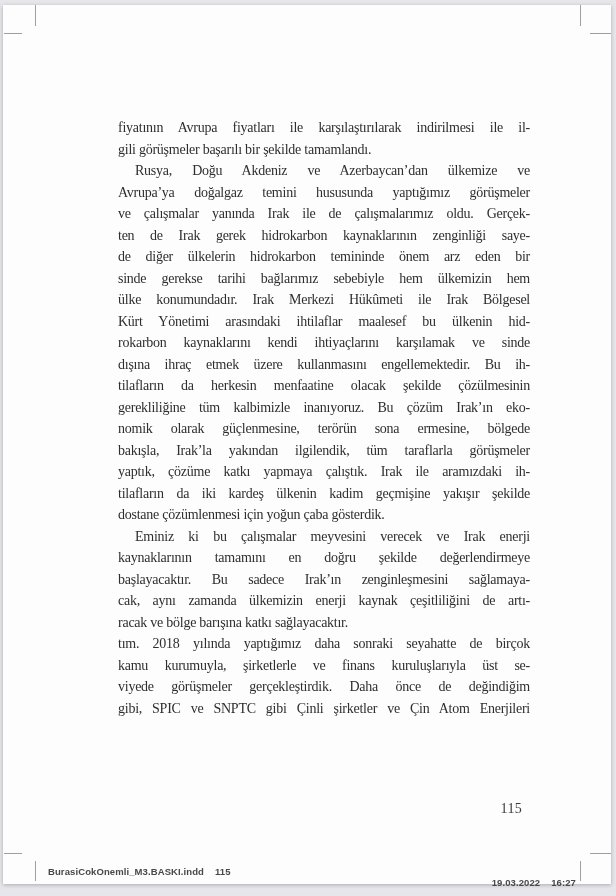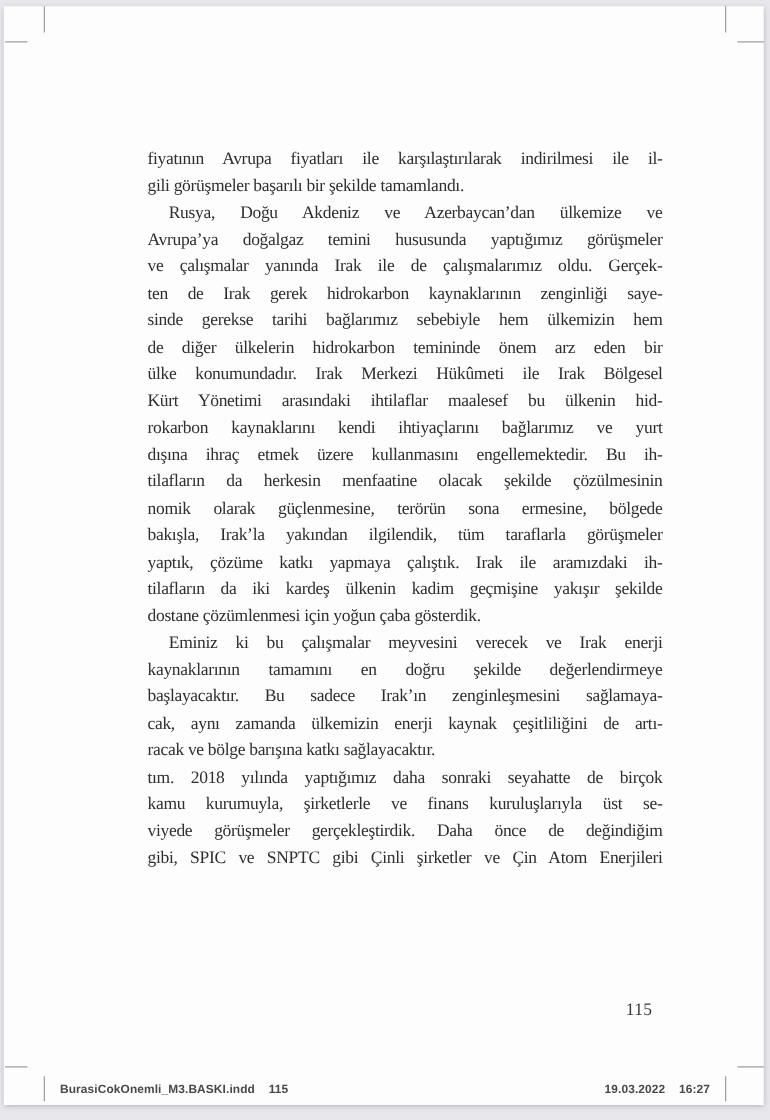"sinde gerekse tarihi bağlarımız" div.tline { order: before "de diğer ülkelerin hidrokarbon temininde" -> after "de diğer ülkelerin hidrokarbon temininde" }
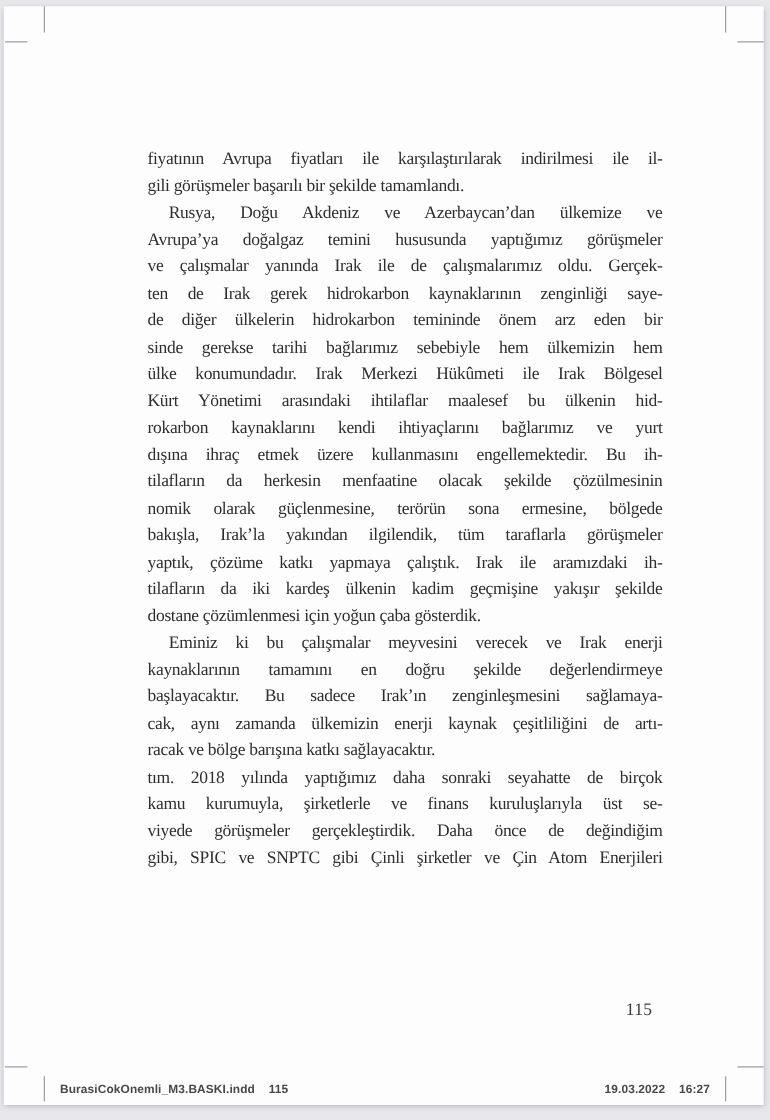"rokarbon kaynaklarını kendi" div.tline { text: bağlarımız ve yurt -> karşılamak ve sinde }
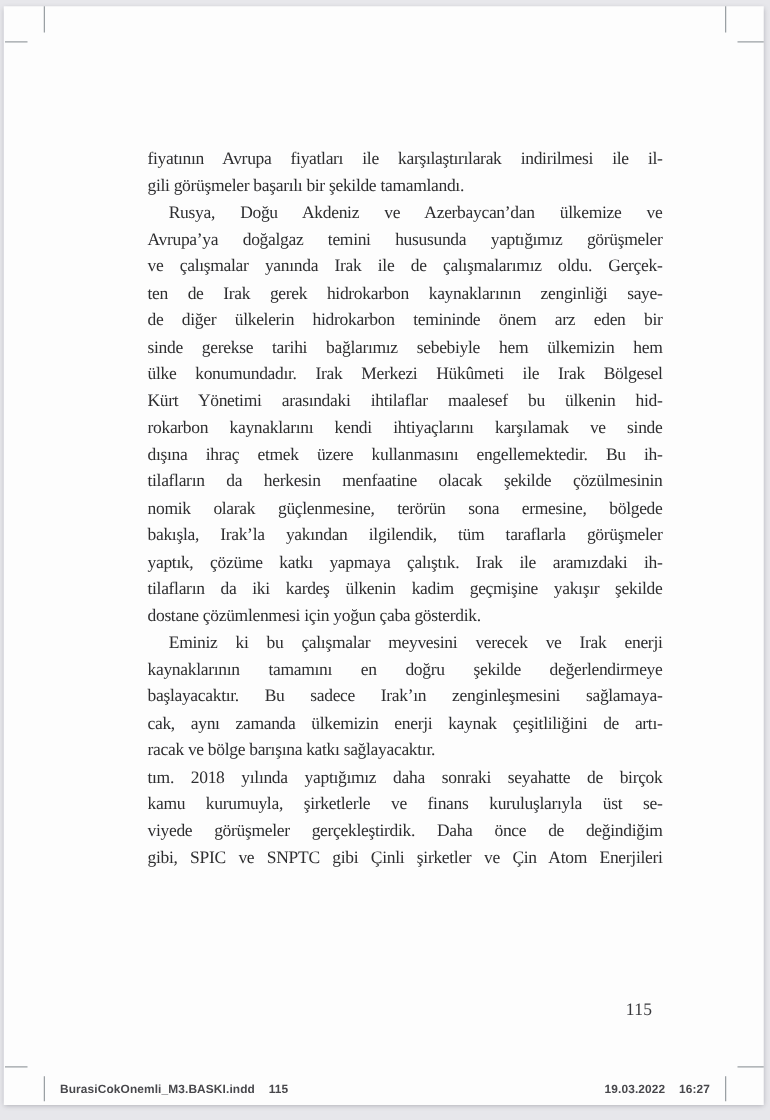"gerekliliğine tüm kalbimizle inanıyoruz." div.tline { html: none -> <div>gerekliliğine tüm kalbimizle inanıyoruz. Bu çözüm Irak’ın eko-</div> }
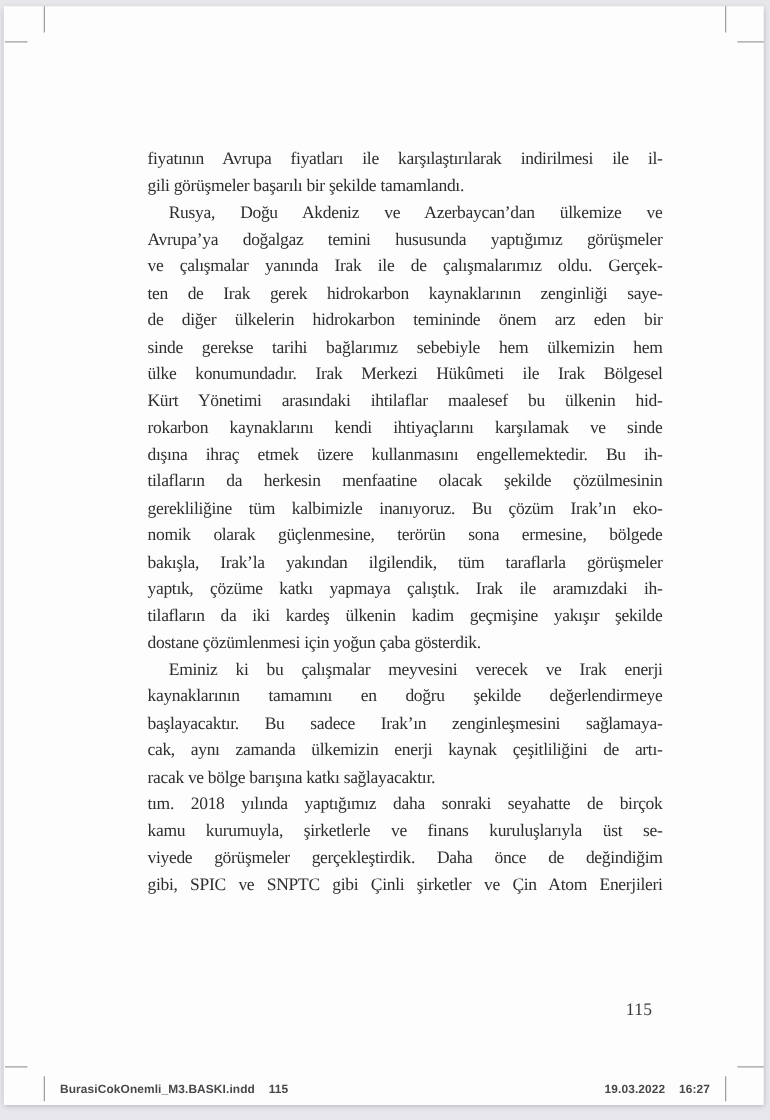"19.03.2022 16:27" .slug-right { margin-top: none -> 11px; right: 48px -> 40px }
